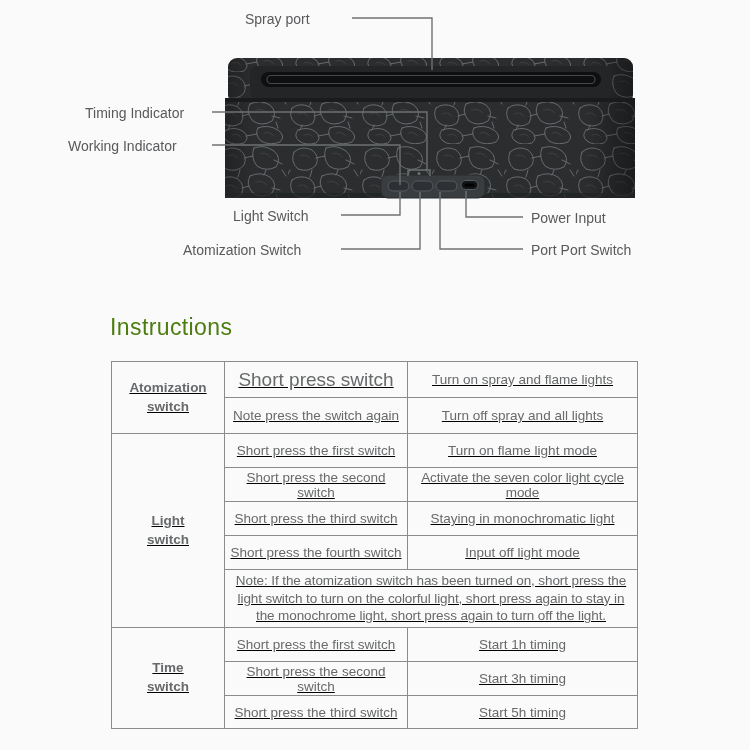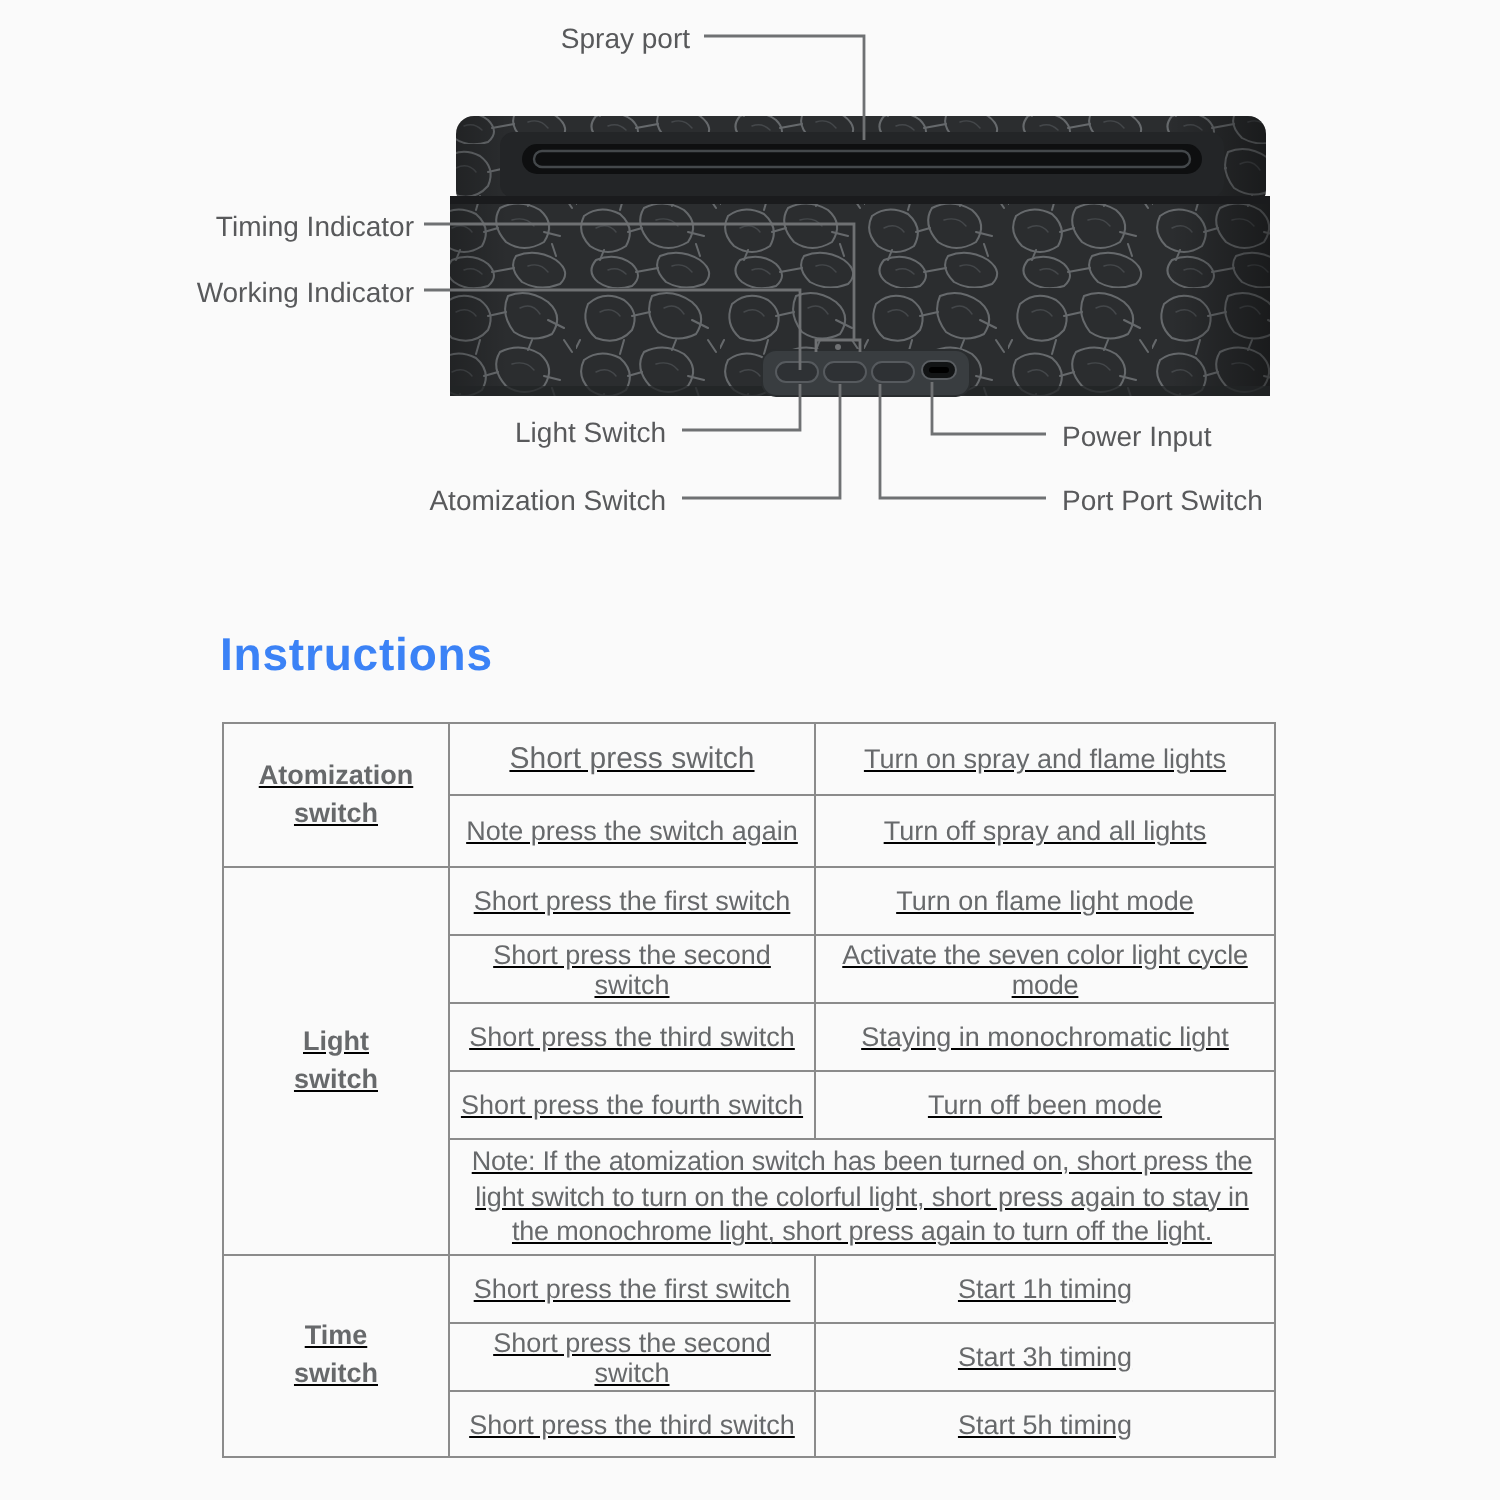"Spray port" .r { text-align: right -> none }
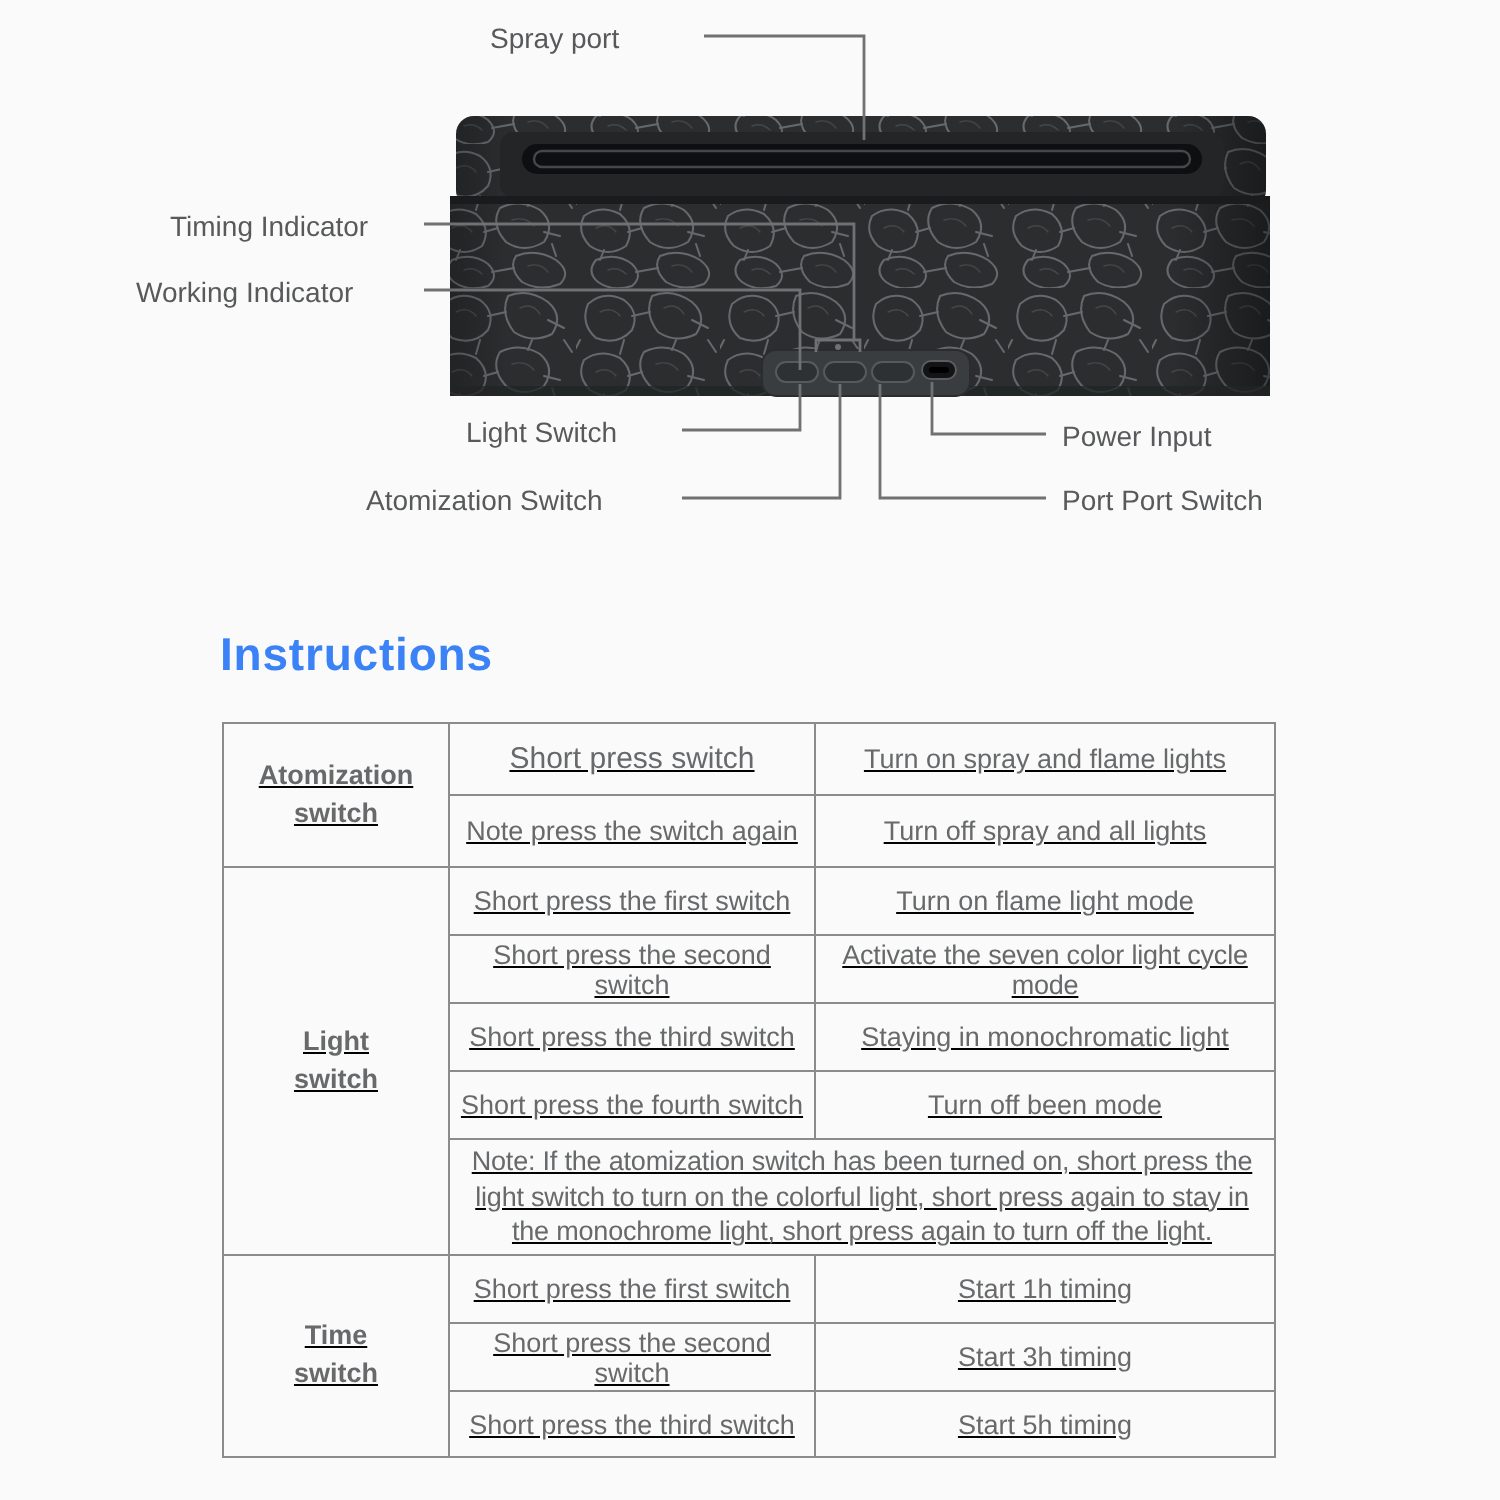"Instructions" .heading { color: #3b82f6 -> #4d7c0f; font-weight: bold -> none }
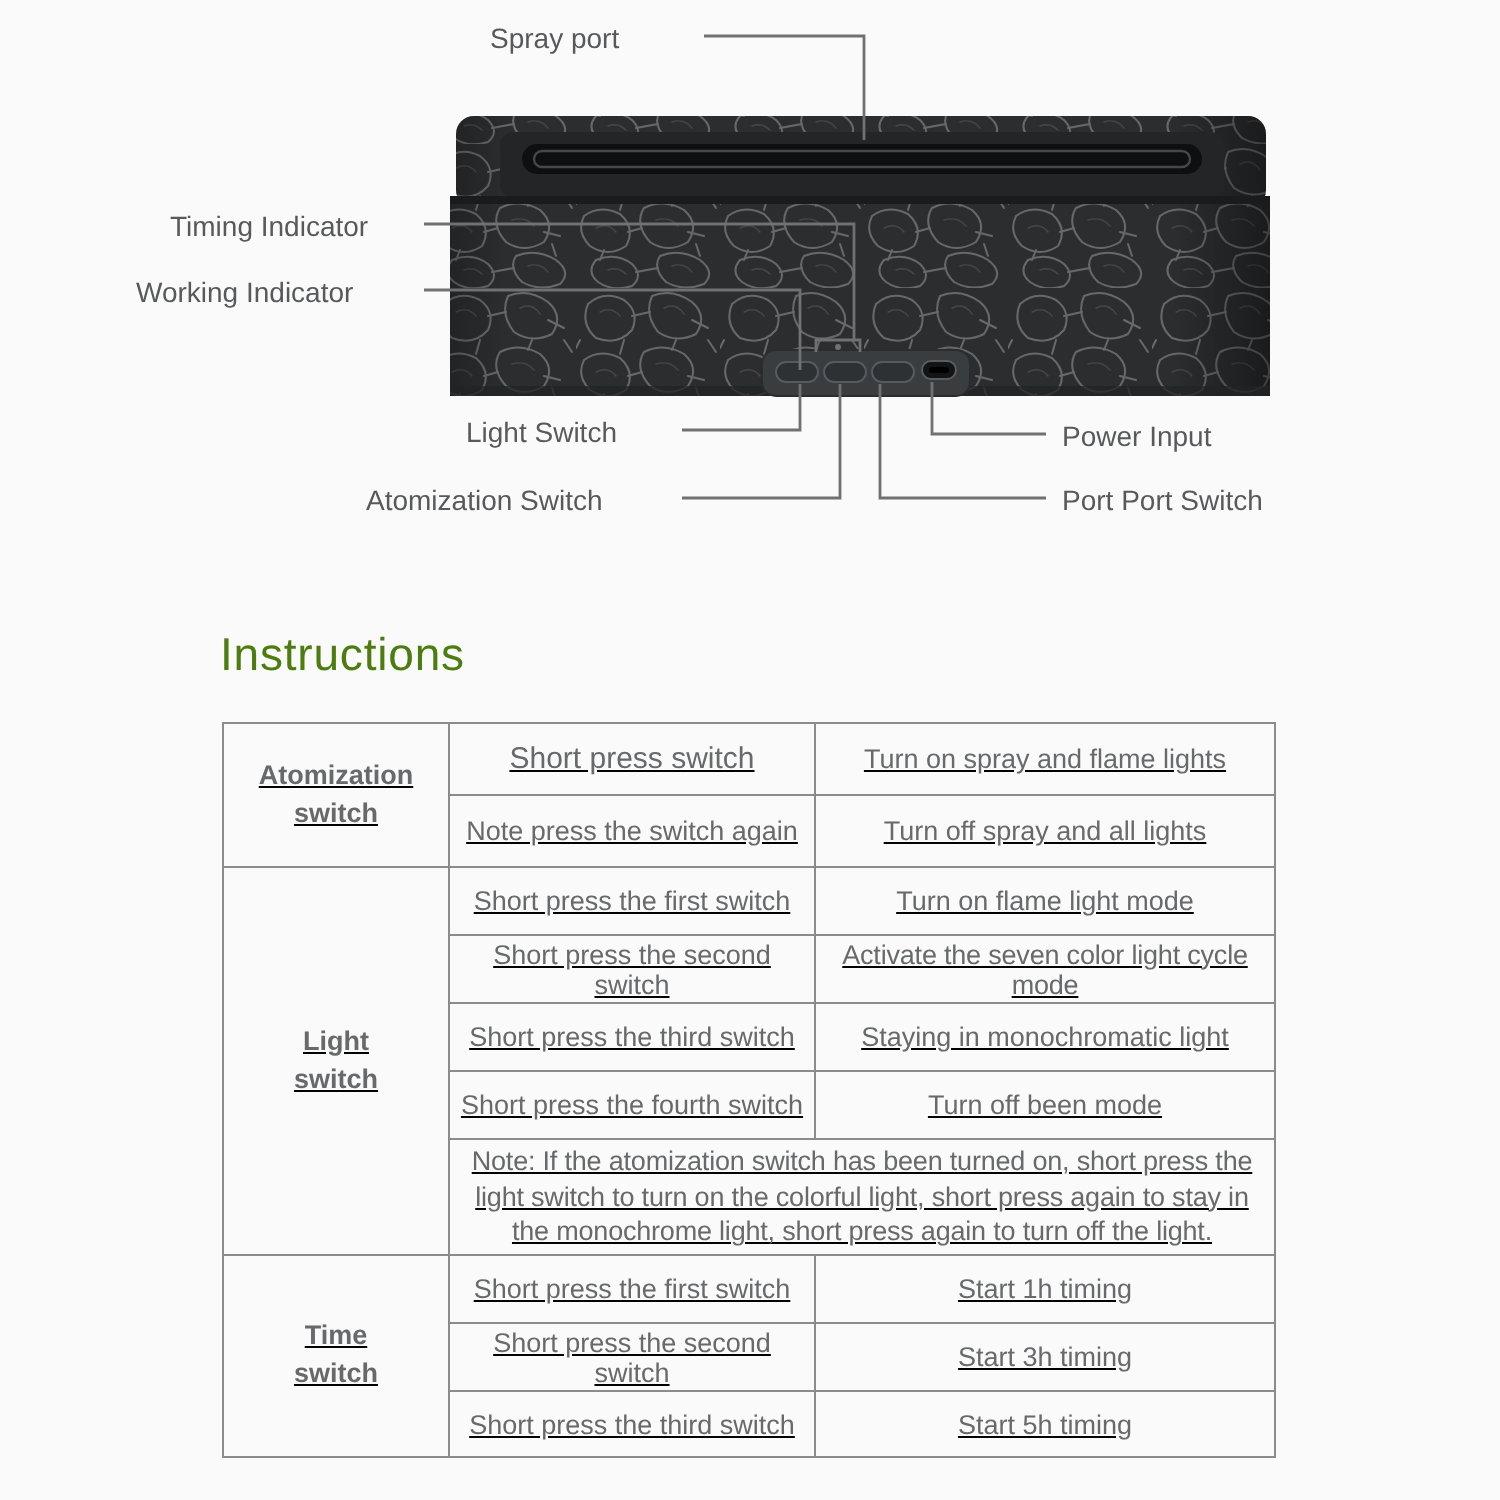"Short press switch" td.action { font-size: 15px -> 19px }
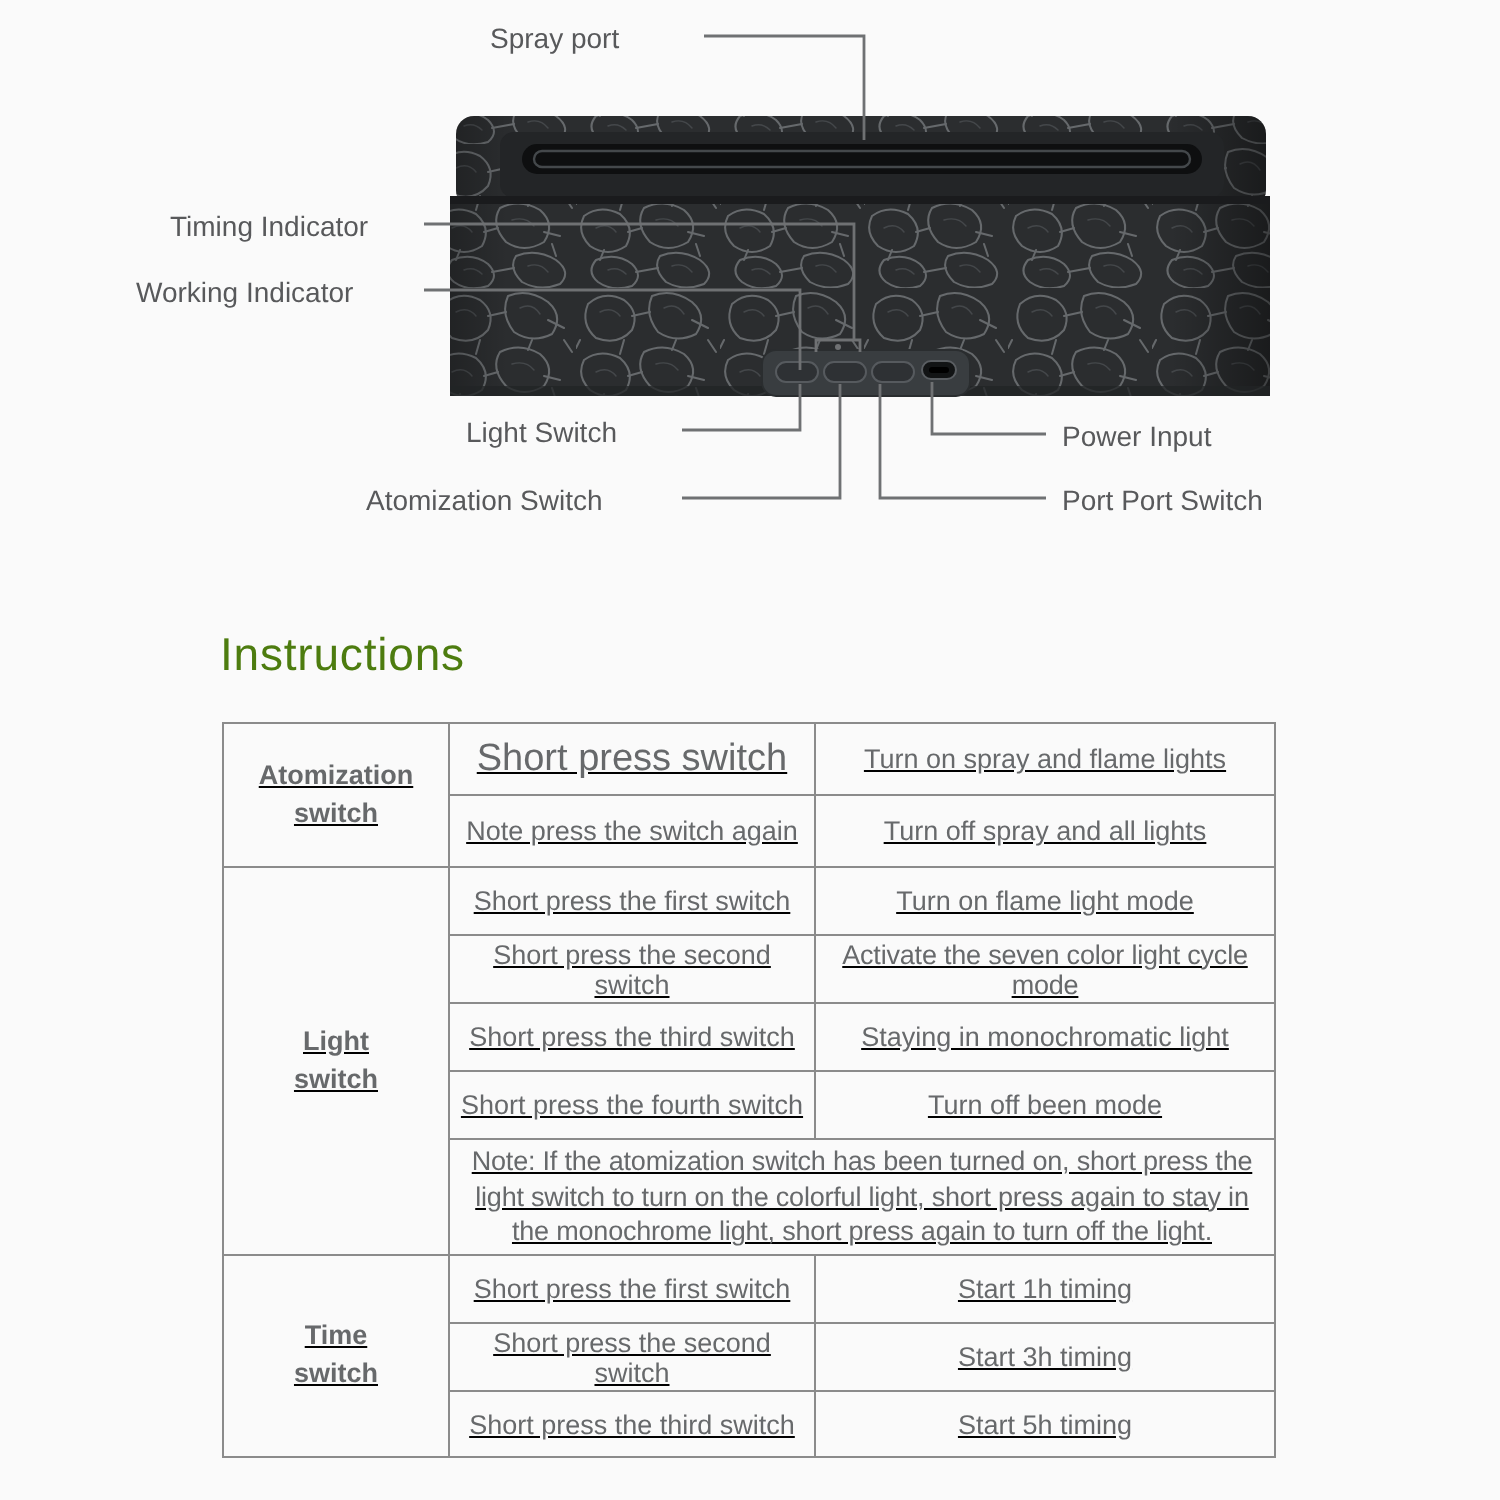"Turn off been mode" td { text: Turn off been -> Input off light }
